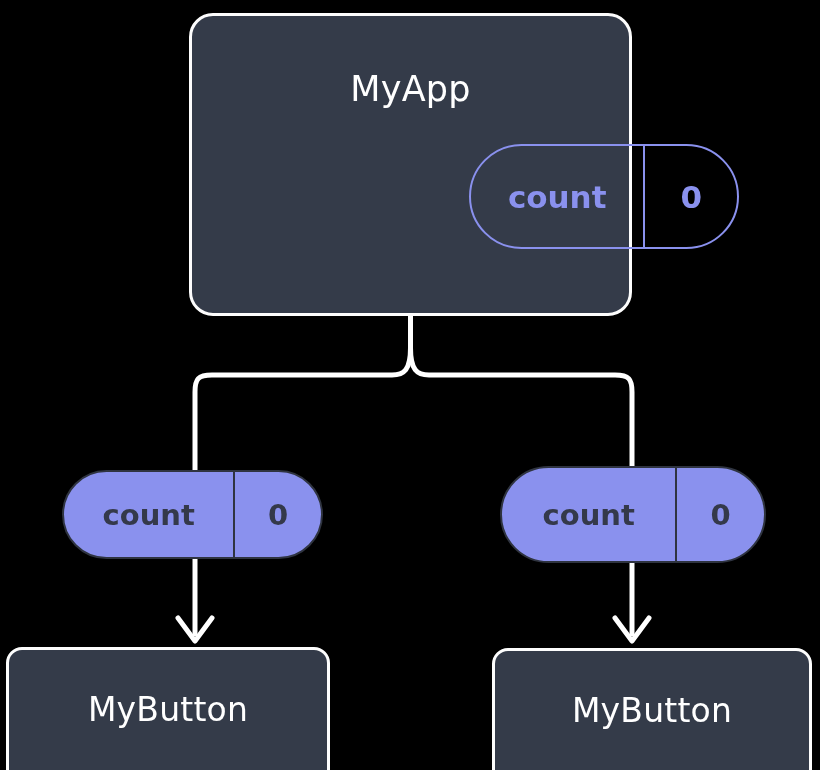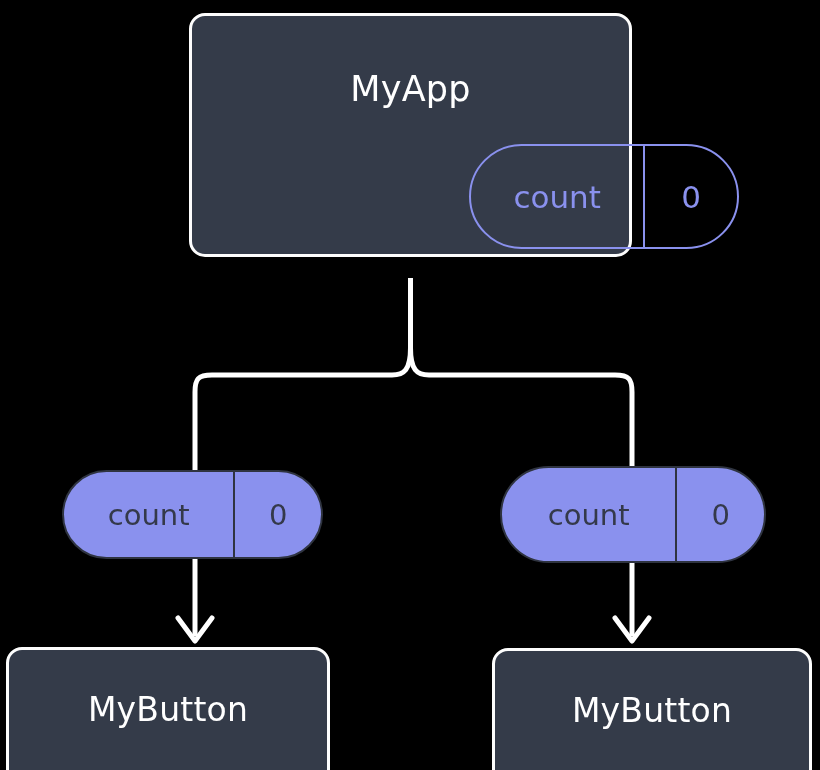"MyApp" #app-card { border-radius: 16px -> 24px; height: 244px -> 303px }
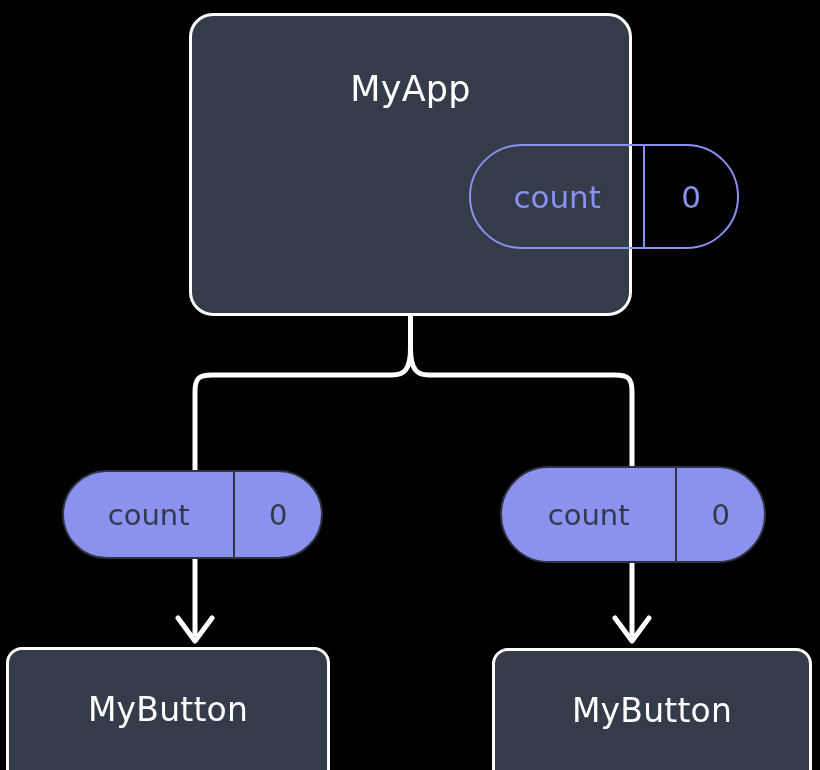"count" .pill .pill-key, .pill .pill-val { font-weight: none -> bold }
